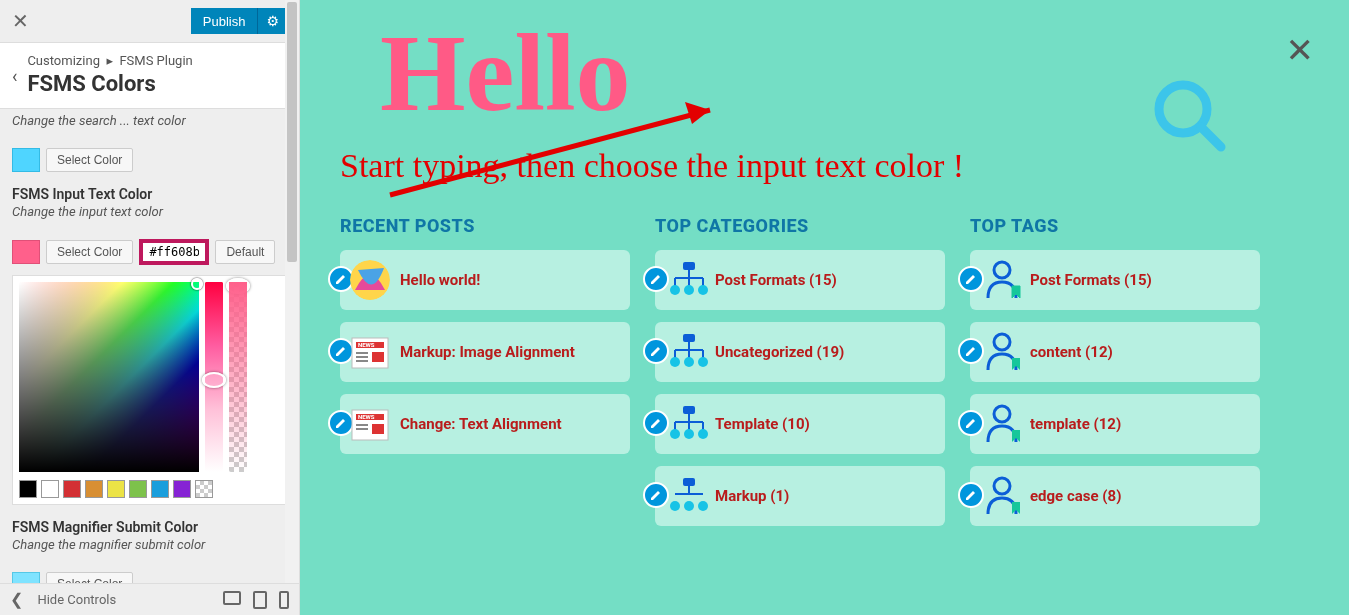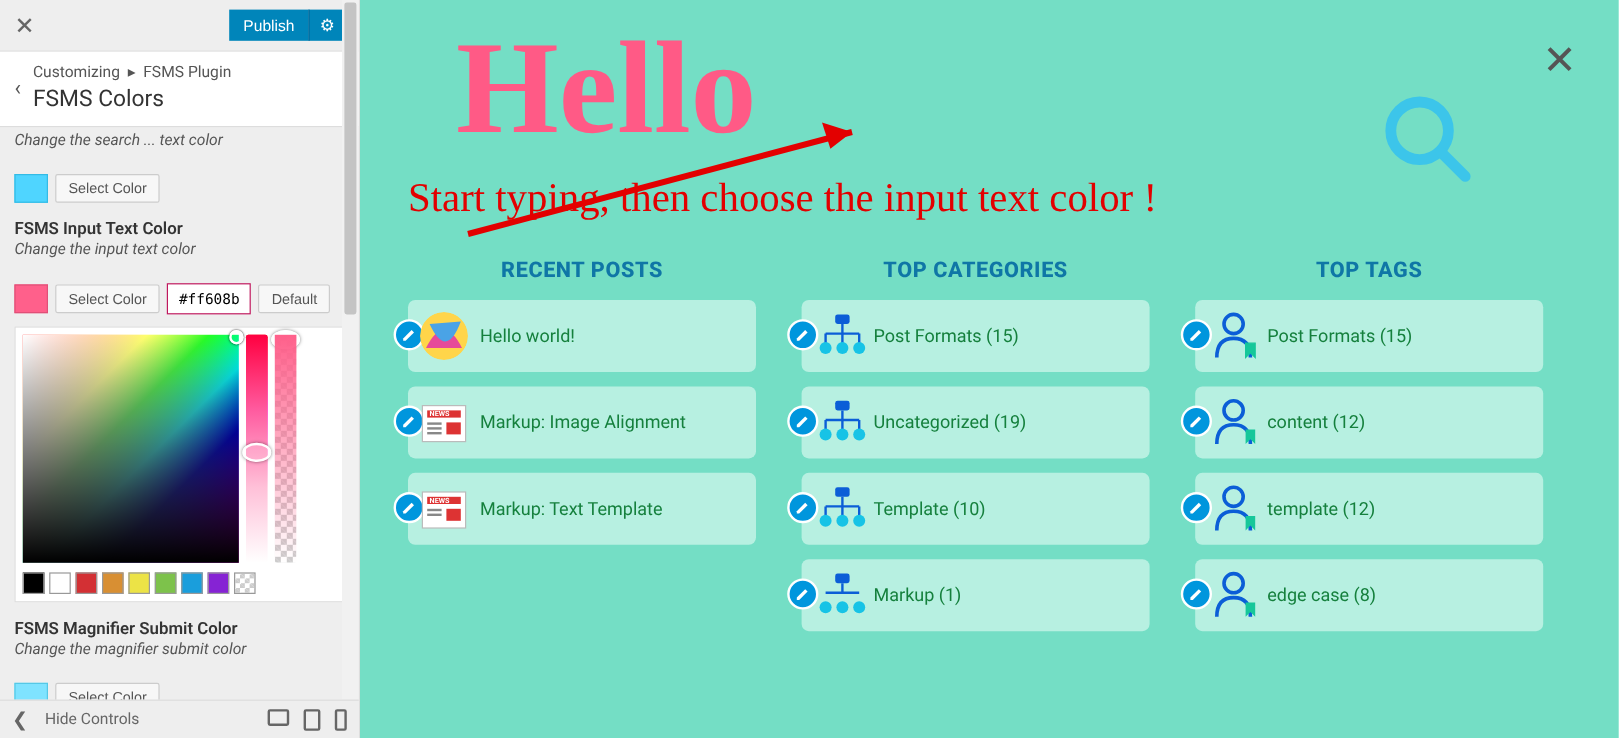"FSMS Colors" .sb-title { font-size: 19px -> 22px; font-weight: 400 -> 700 }
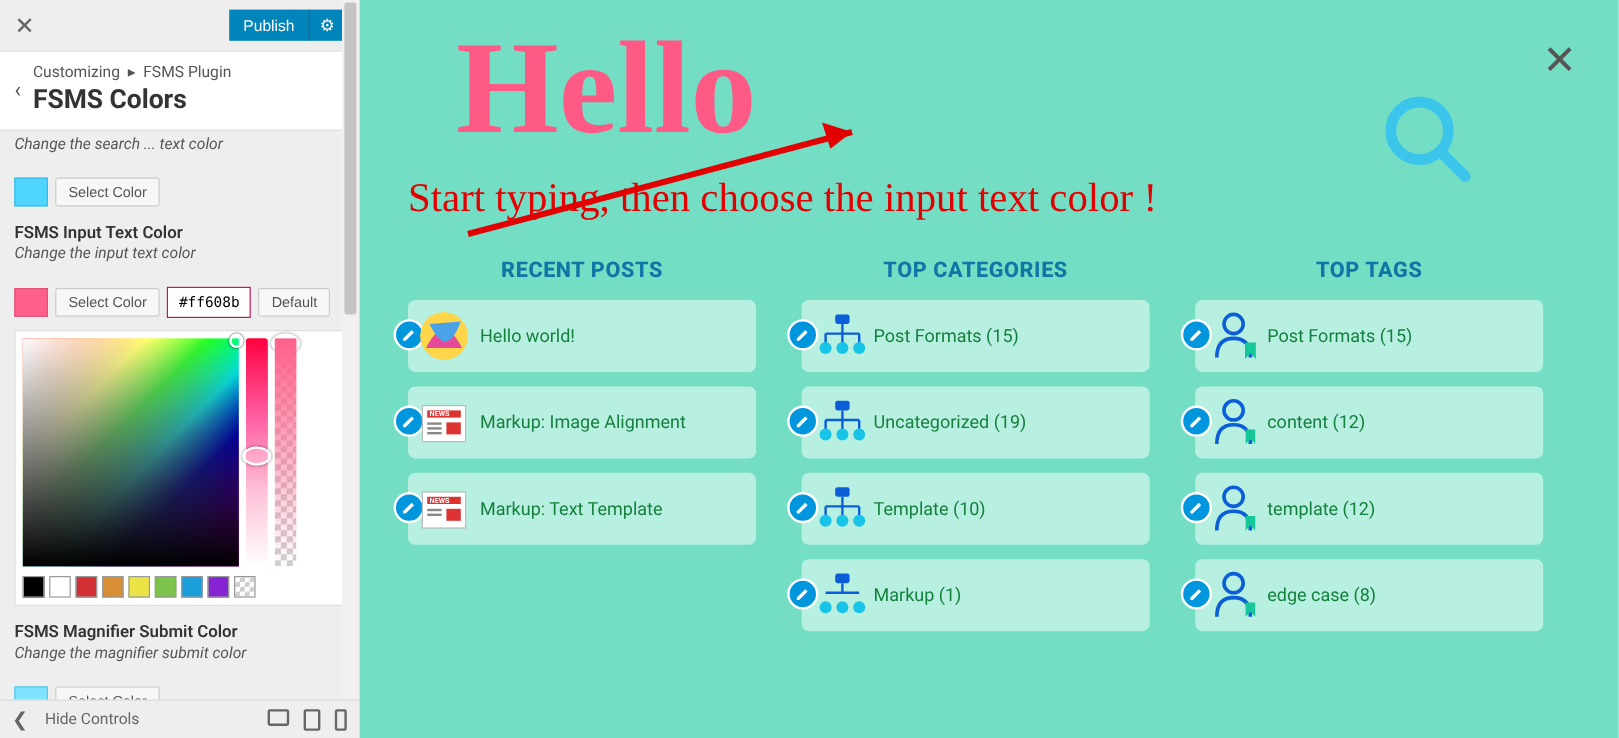"RECENT POSTS" .columns { gap: 38px -> 25px; text-align: center -> none }
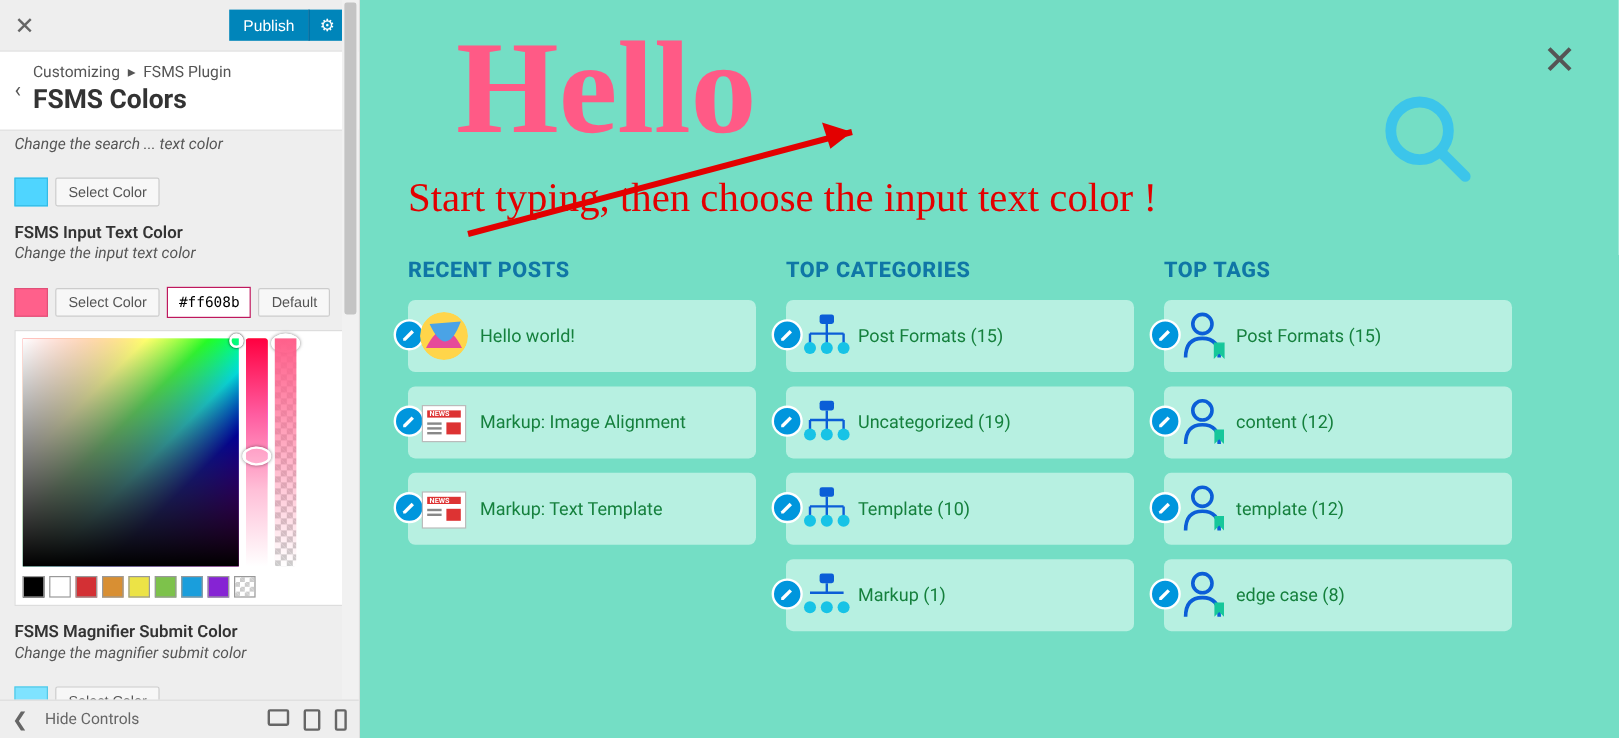"#ff608b" .hex-input { border: 1px solid #be185d -> 4px solid #be185d }
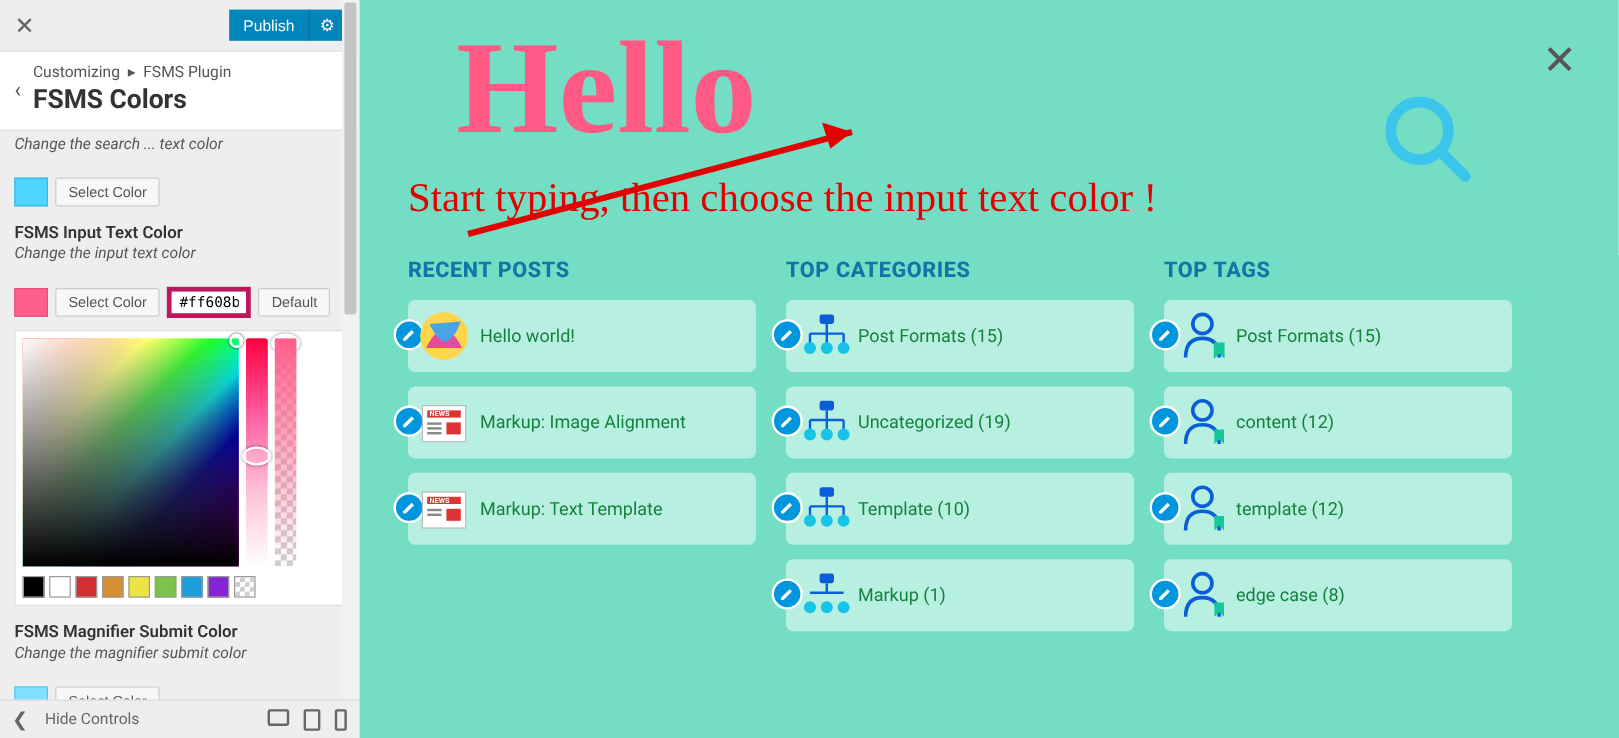"Hello world!" .card-link { color: #15803d -> #b91c1c; font-weight: 400 -> 700 }
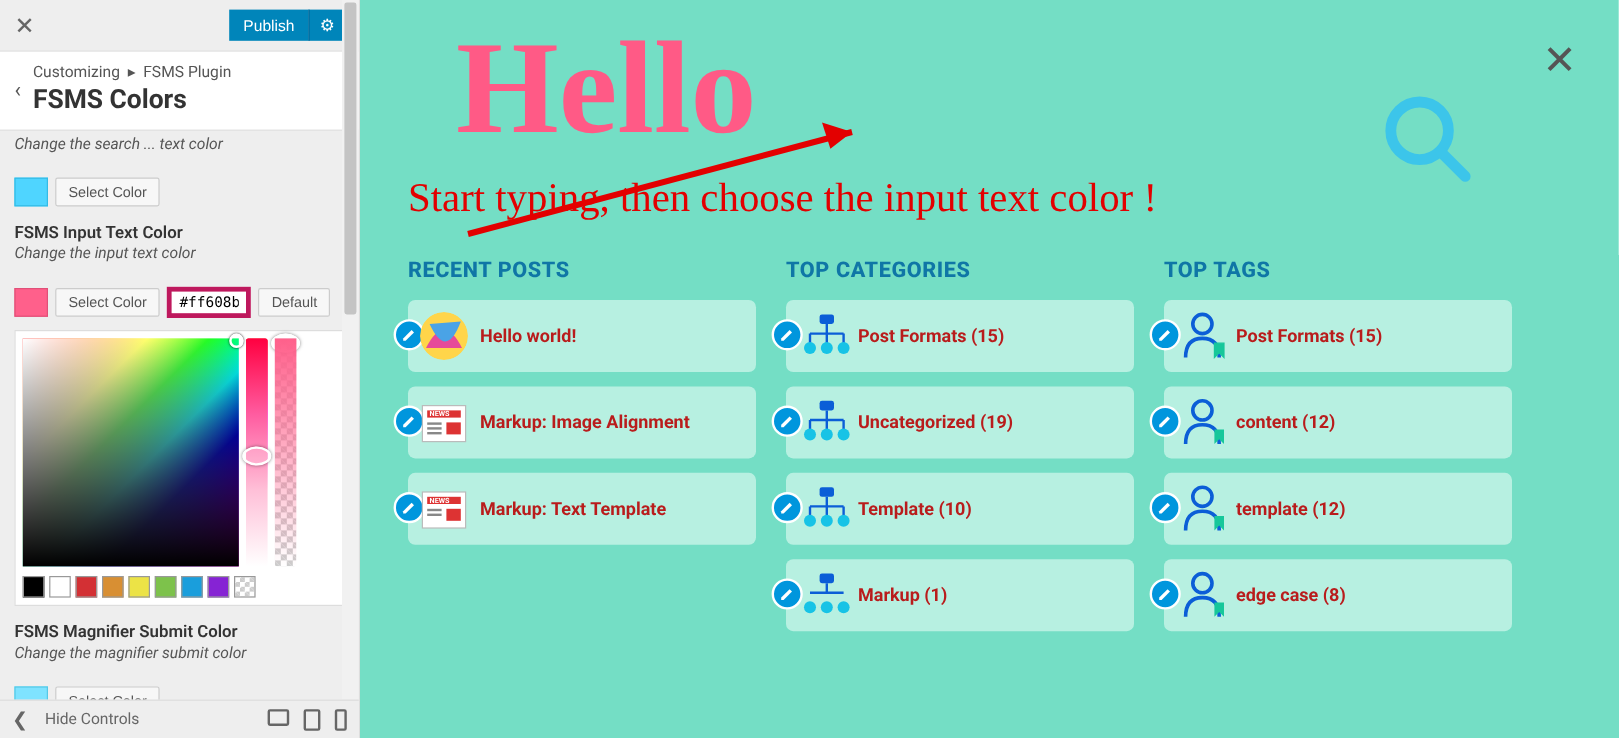"Markup: Text Template" span.card-link { text: Markup: Text Template -> Change: Text Alignment }
